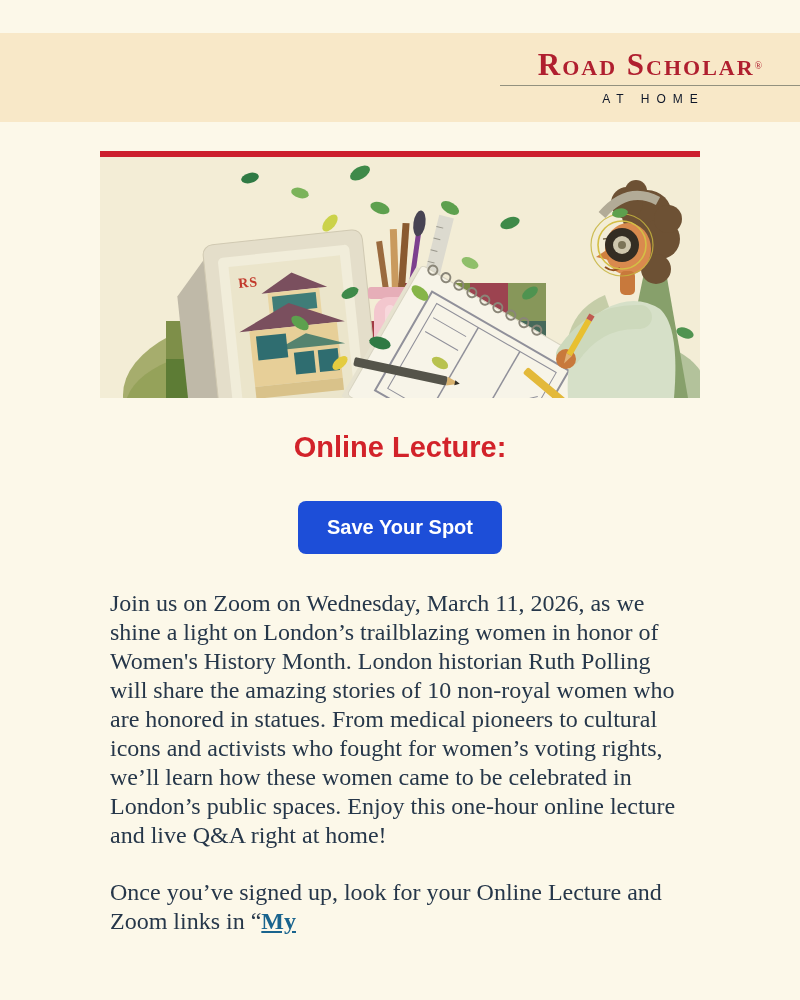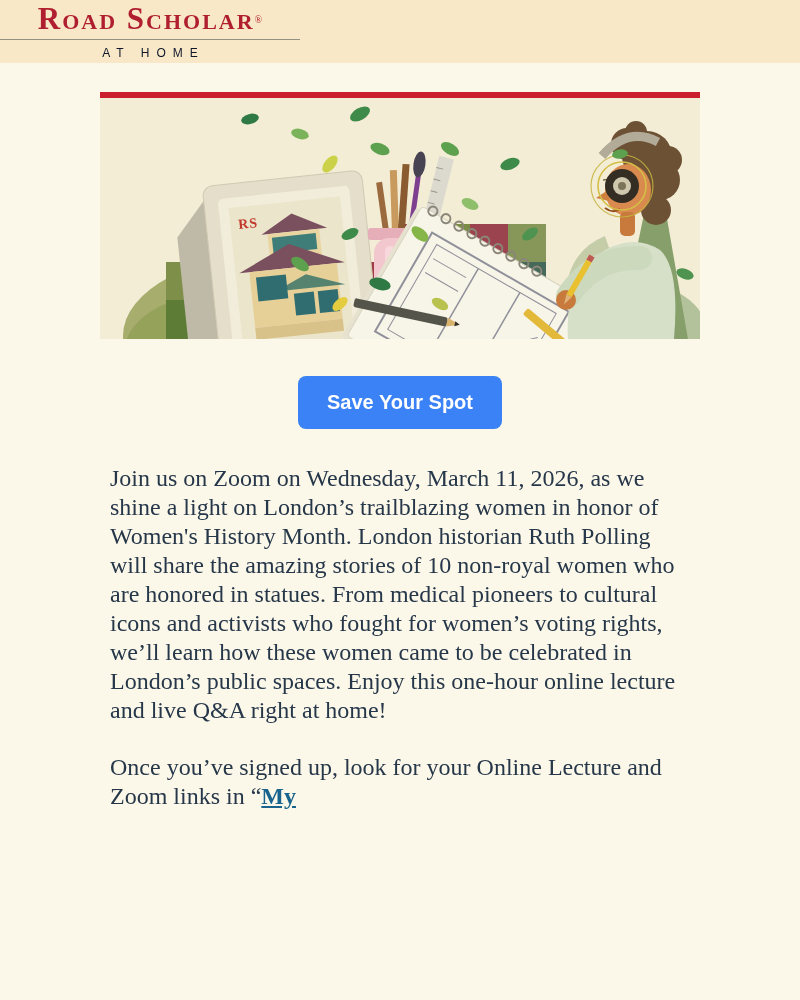"Road Scholar®" .header-band { align-items: flex-start -> flex-end; height: 63px -> 89px; margin-top: none -> 33px }
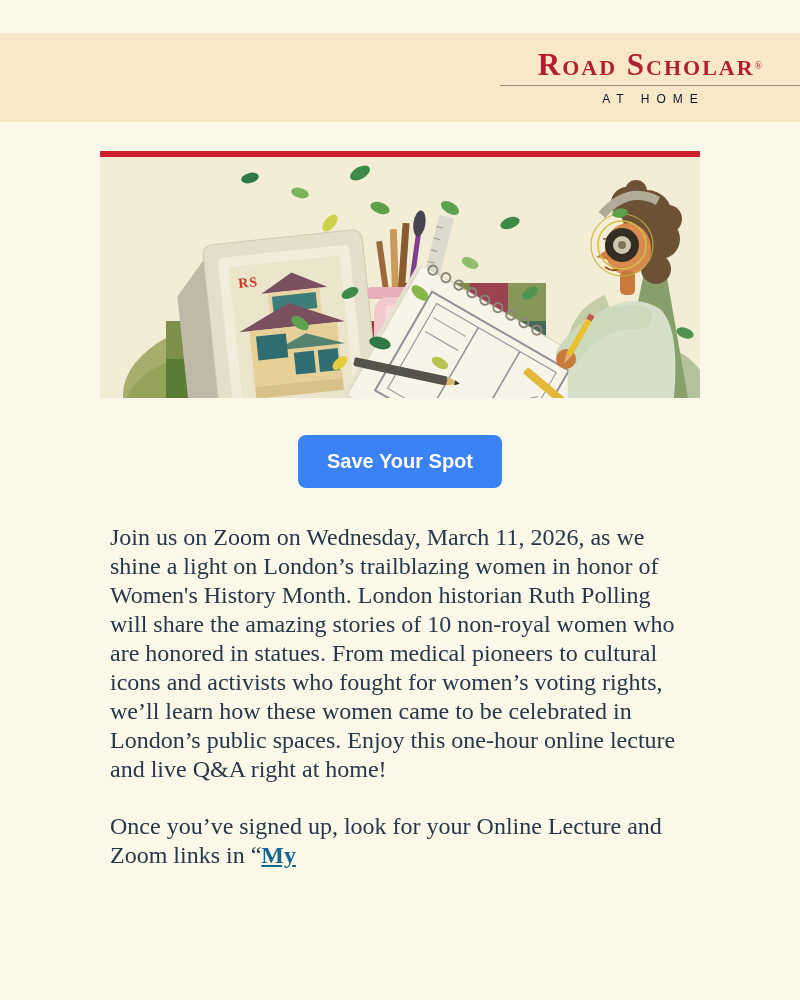"Online Lecture:" div.kicker { html: none -> <div>Online Lecture:</div> }
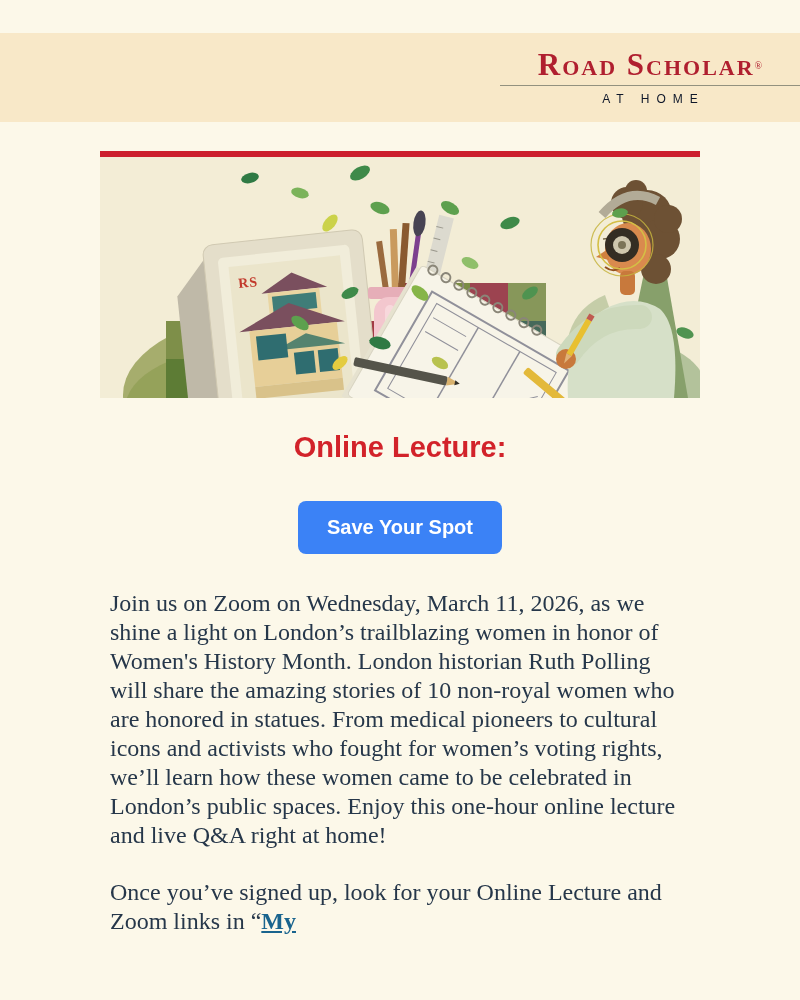"Save Your Spot" .cta-button { background: #3b82f6 -> #1d4ed8 }
